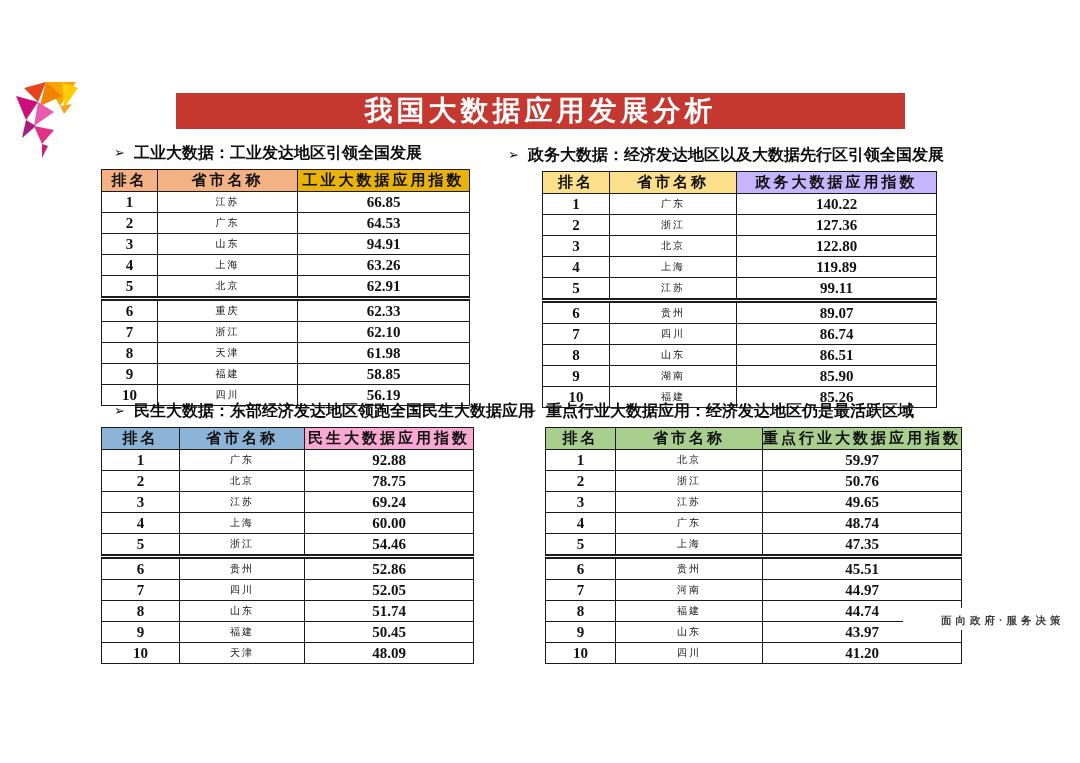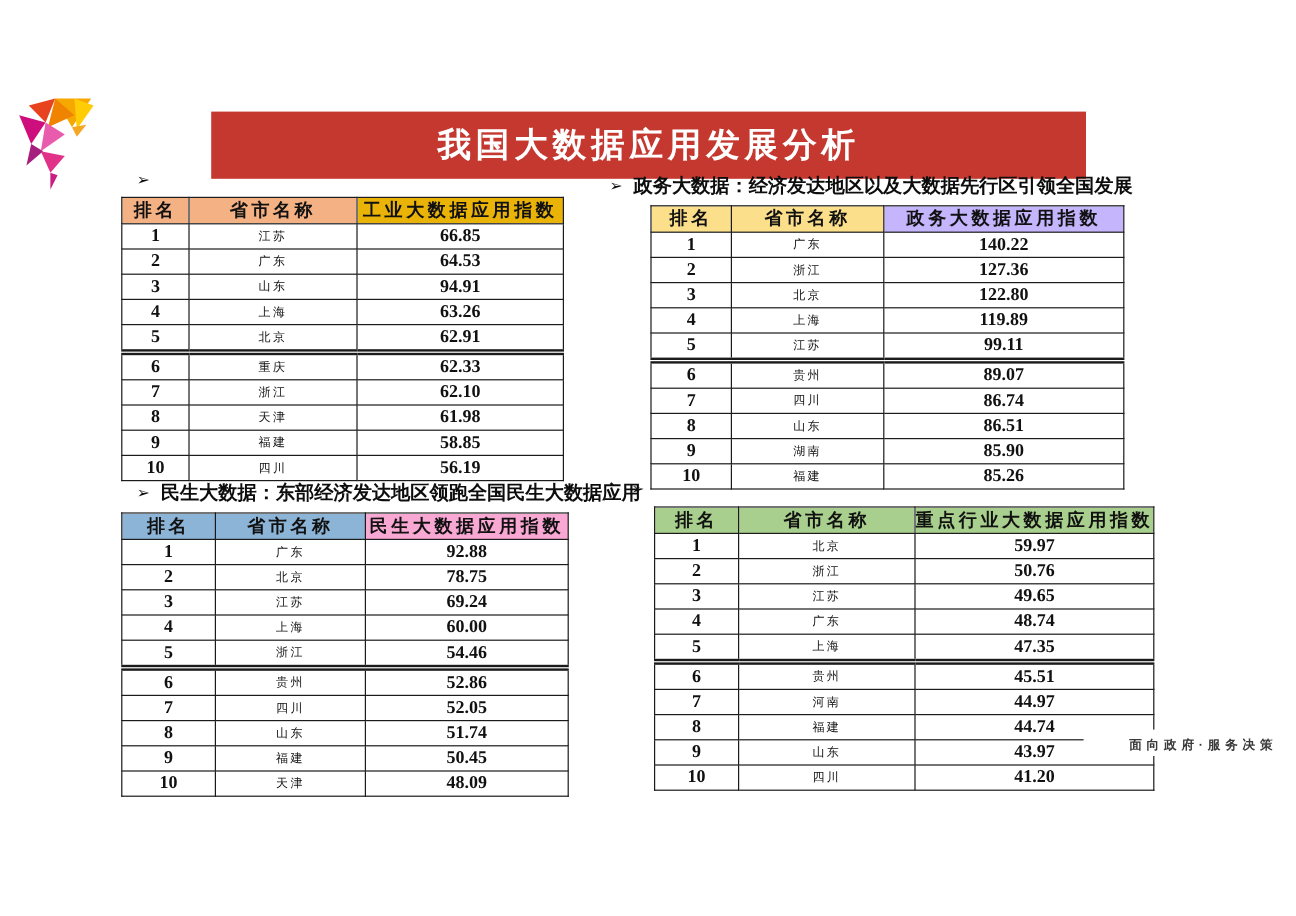"我国大数据应用发展分析" .banner { height: 56px -> 36px }
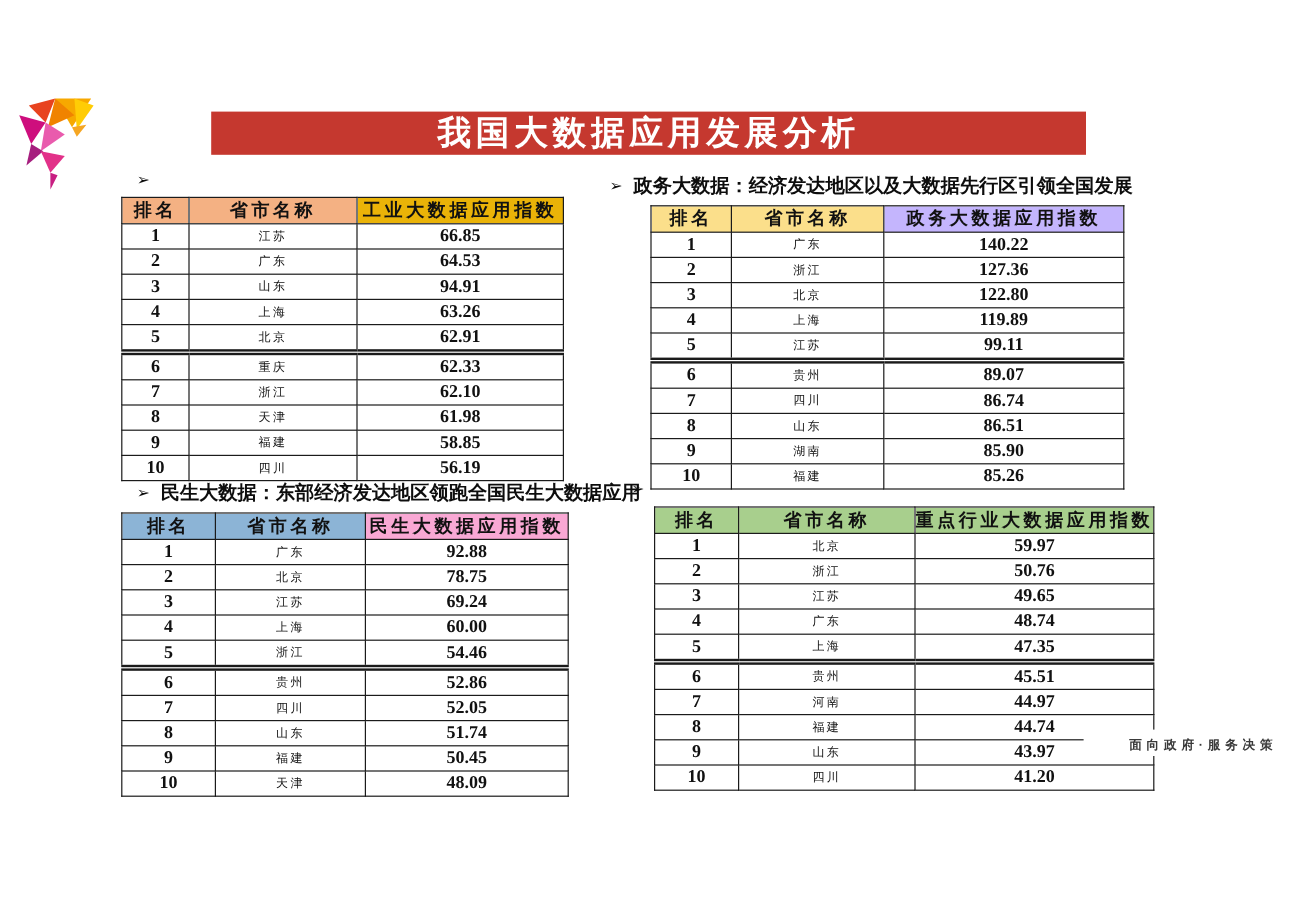"工业大数据：工业发达地区引领全国发展" span { html: none -> <span>工业大数据：工业发达地区引领全国发展</span> }
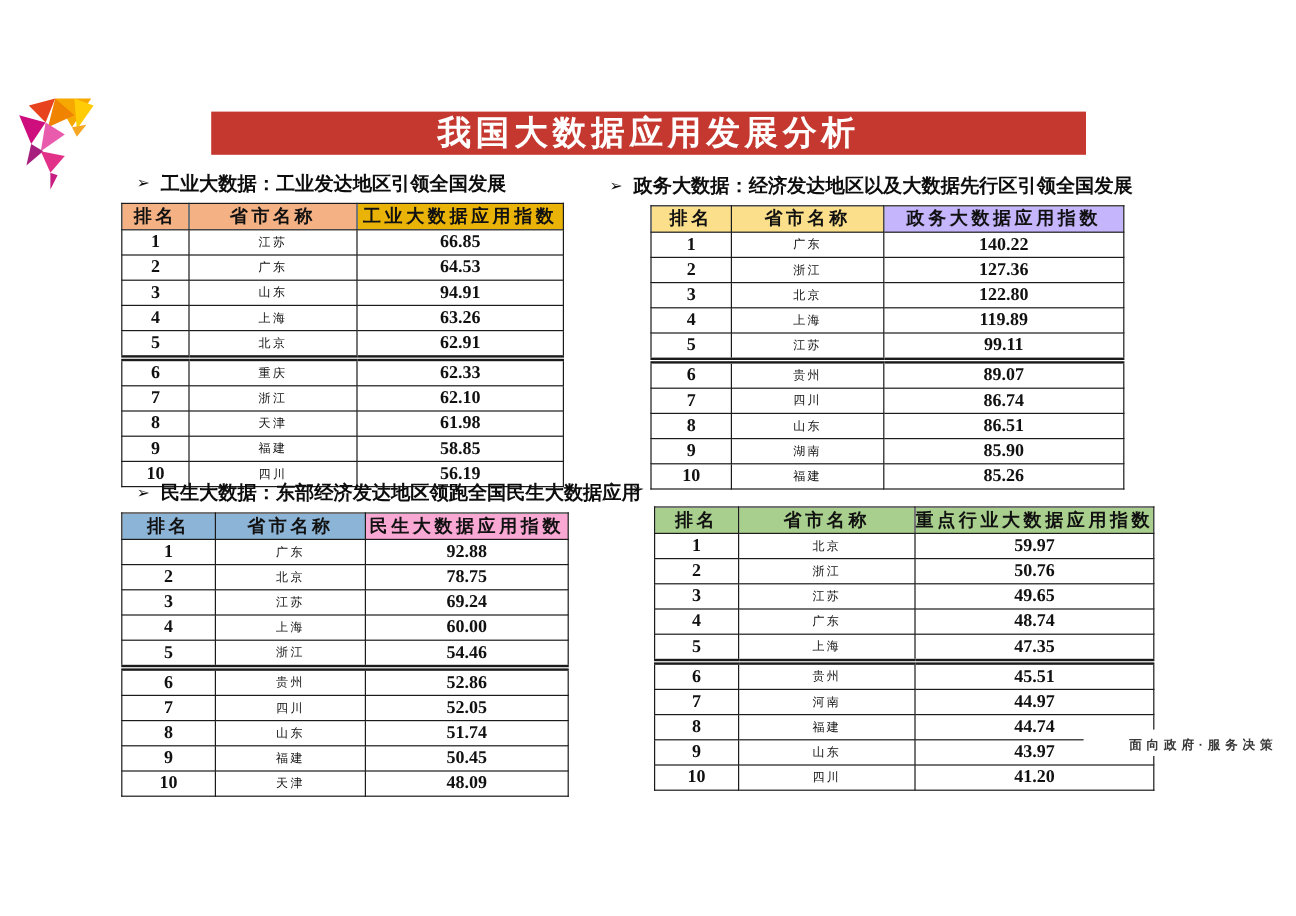"重点行业大数据应用：经济发达地区仍是最活跃区域" span { html: none -> <span>重点行业大数据应用：经济发达地区仍是最活跃区域</span> }
